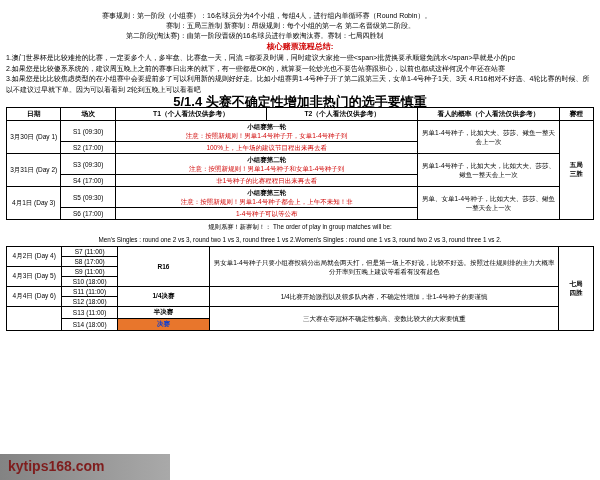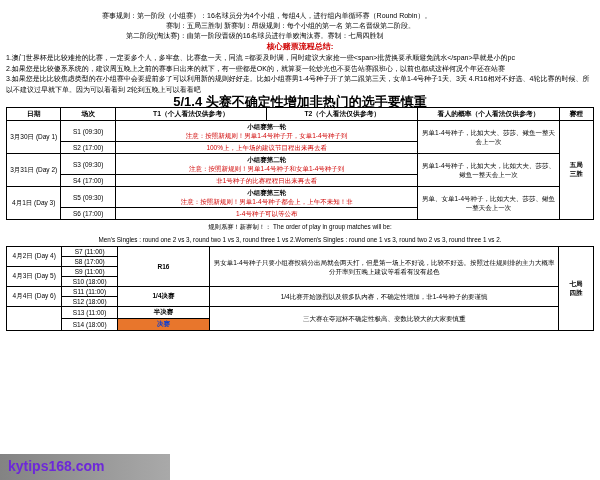"kytips168.com" .wm-txt { color: #6d28d9 -> #7f1d1d }
